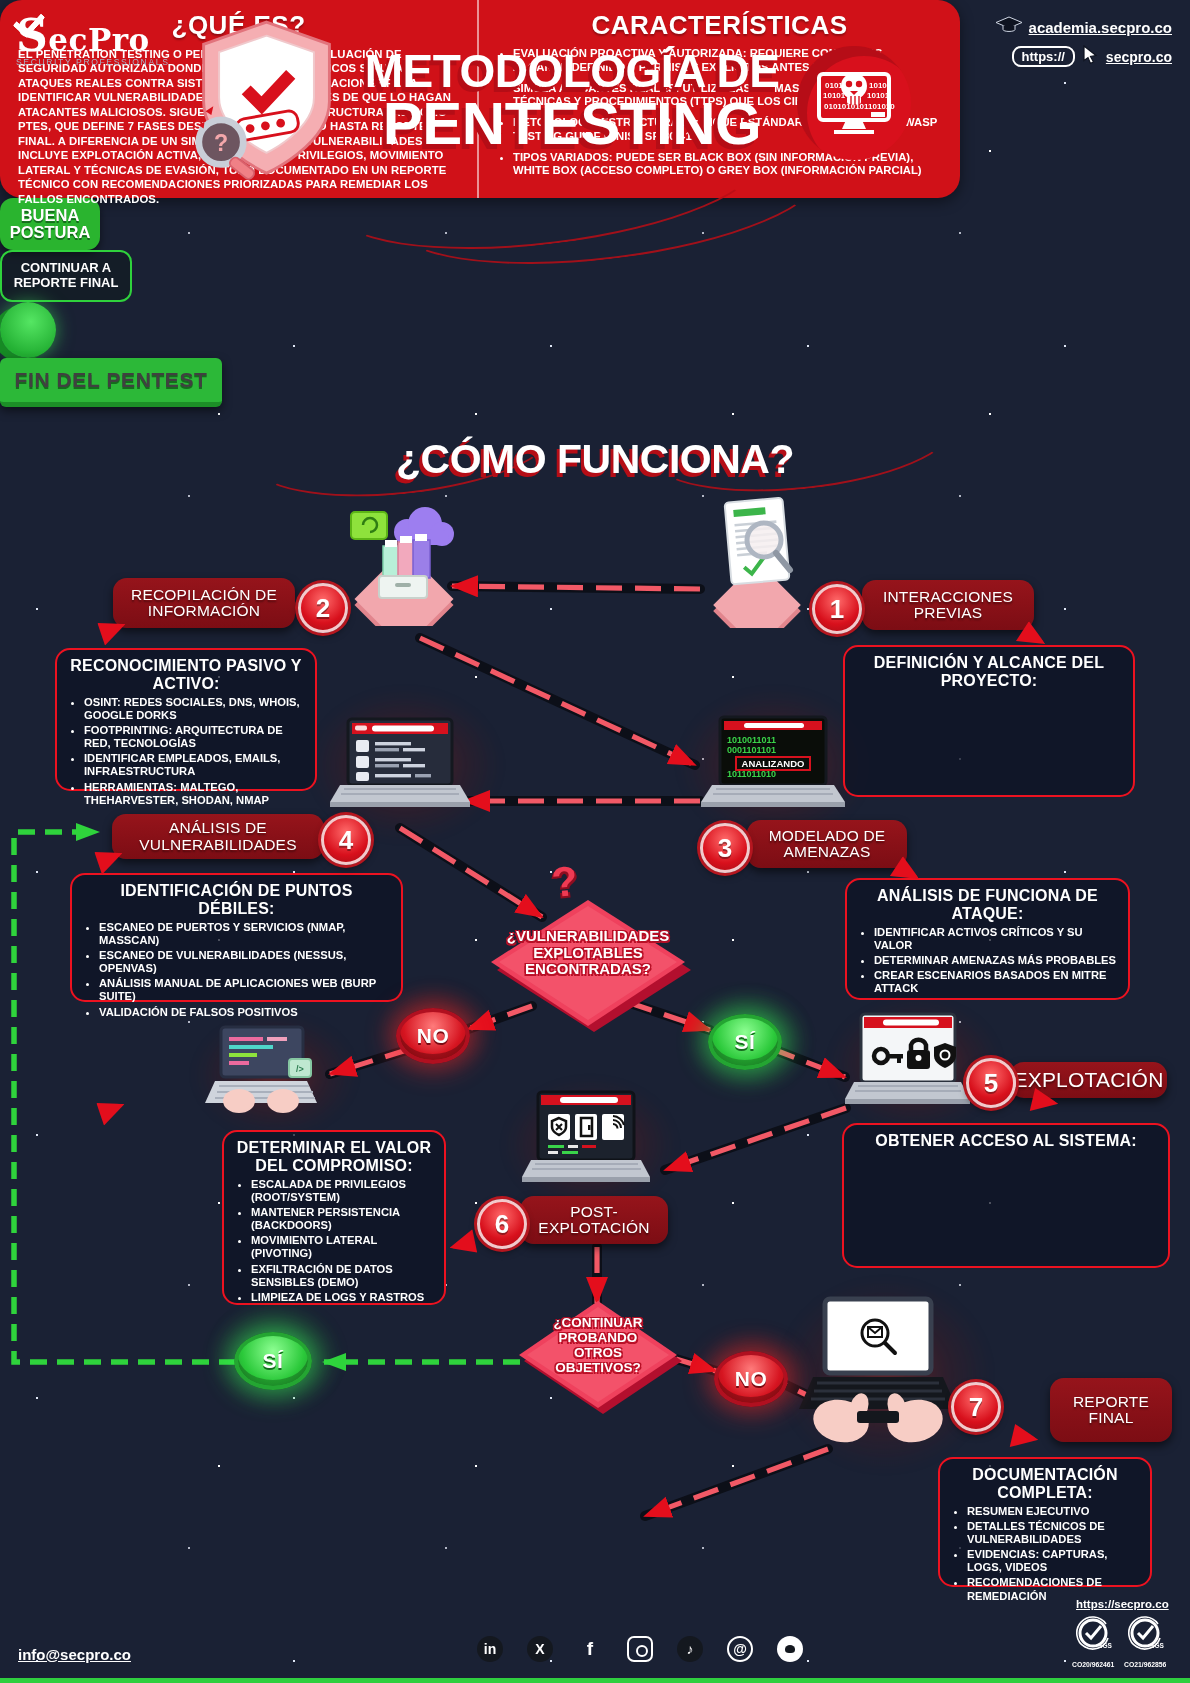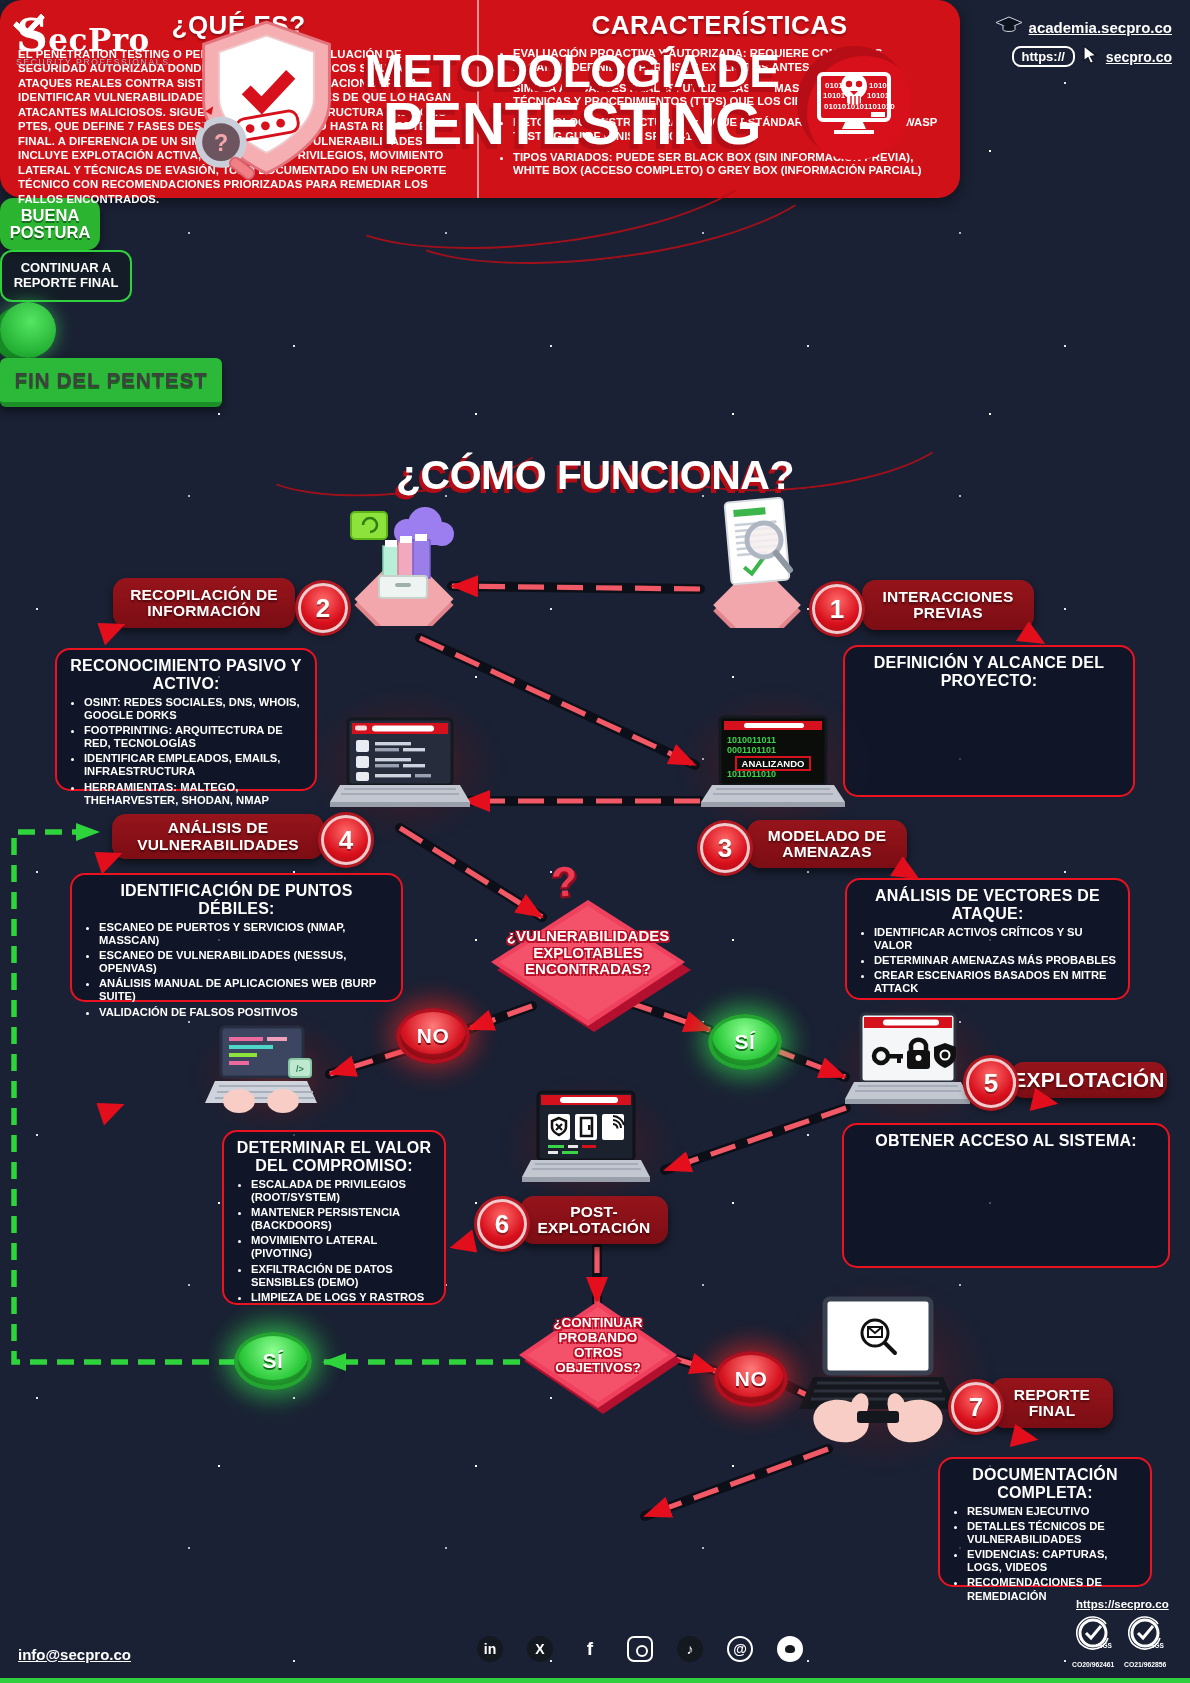"¿CÓMO FUNCIONA?" #howTitle { margin-top: 16px -> none }
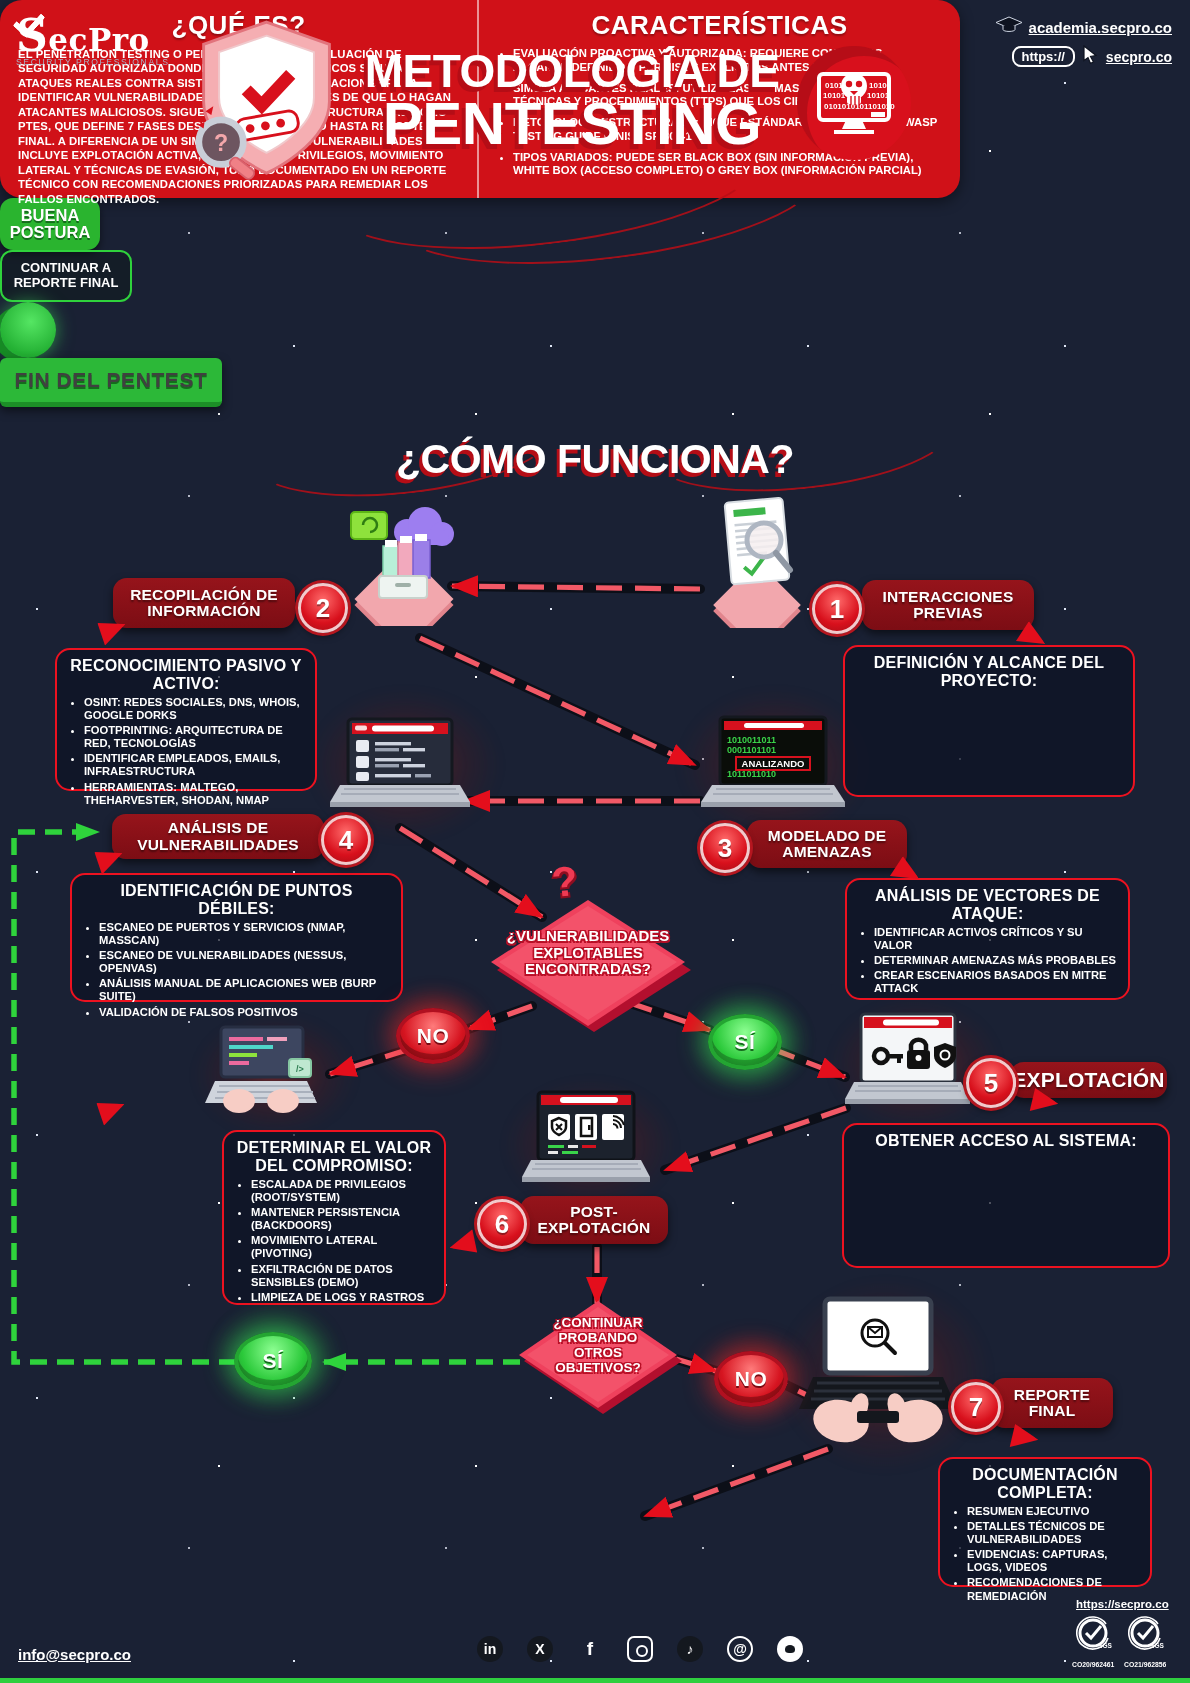"RECOPILACIÓN DE INFORMACIÓN" .pill { font-weight: bold -> normal }
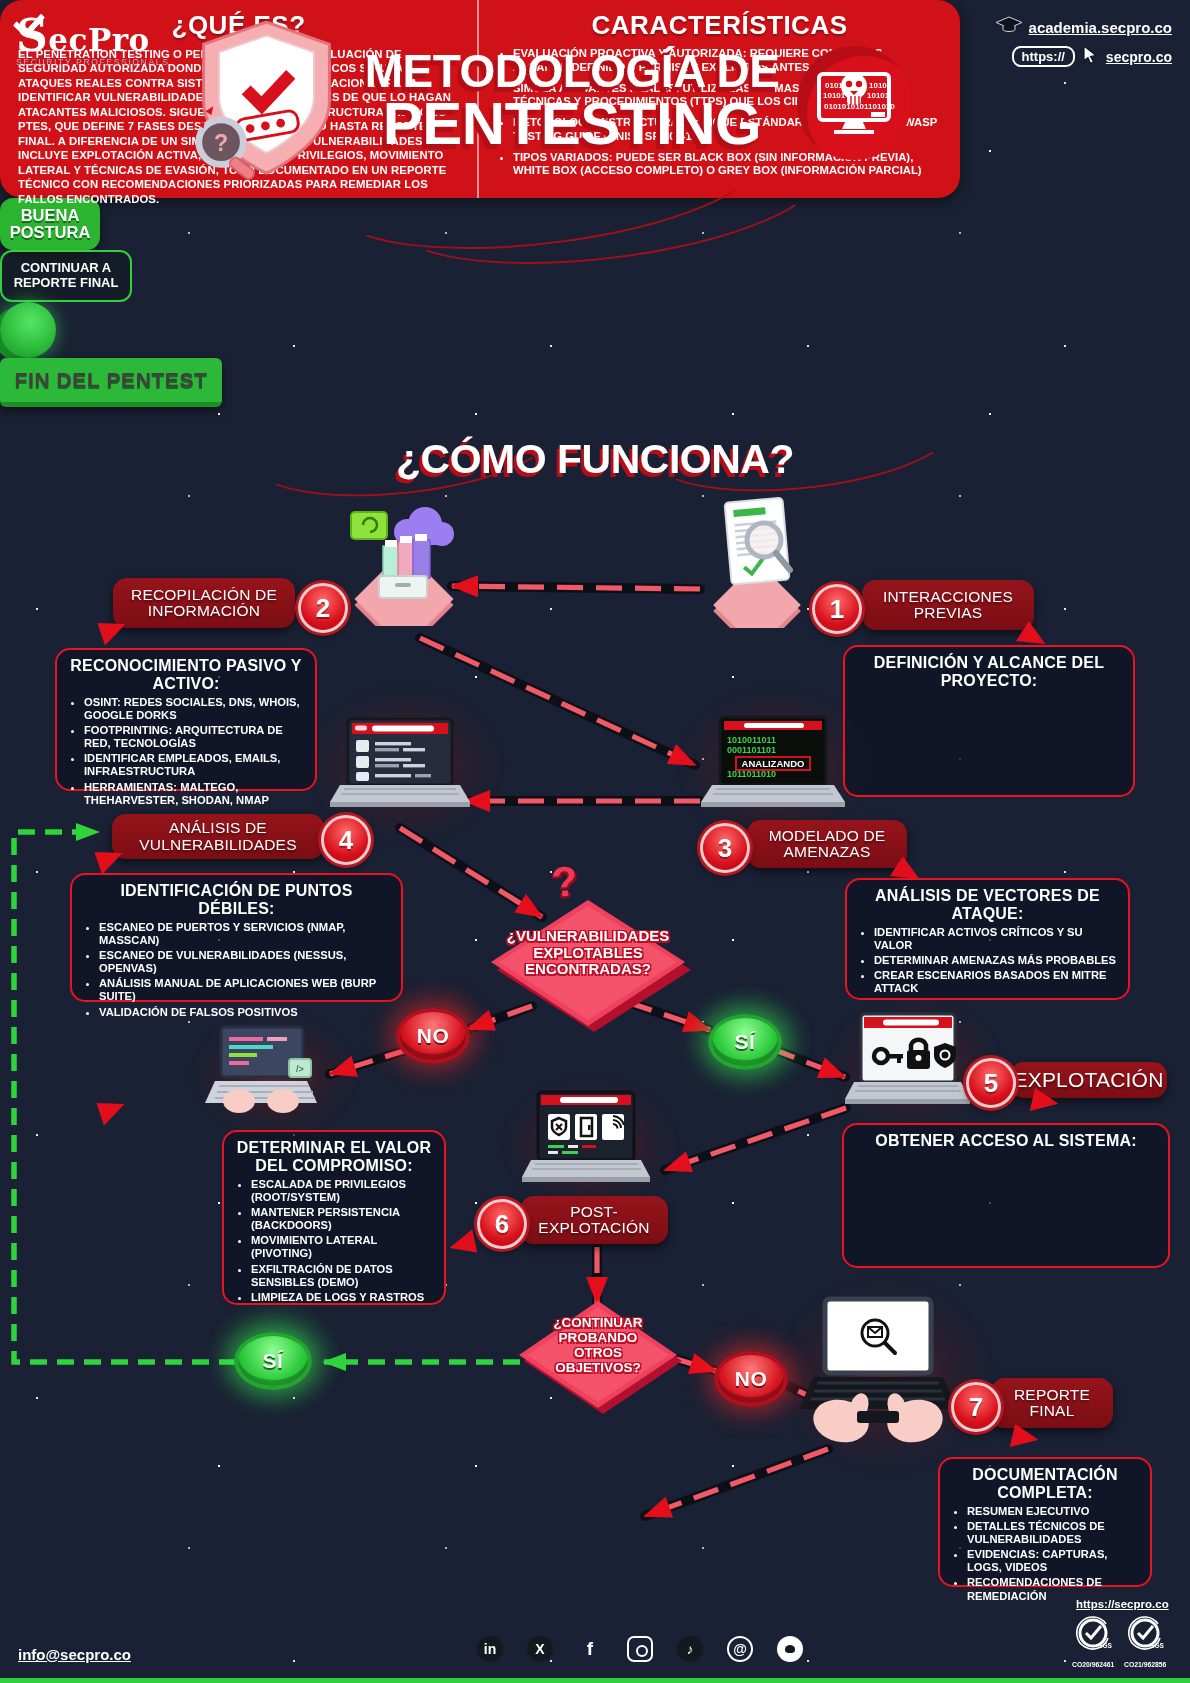"ANÁLISIS DE VECTORES DE ATAQUE:" div.bt { text: VECTORES -> FUNCIONA }
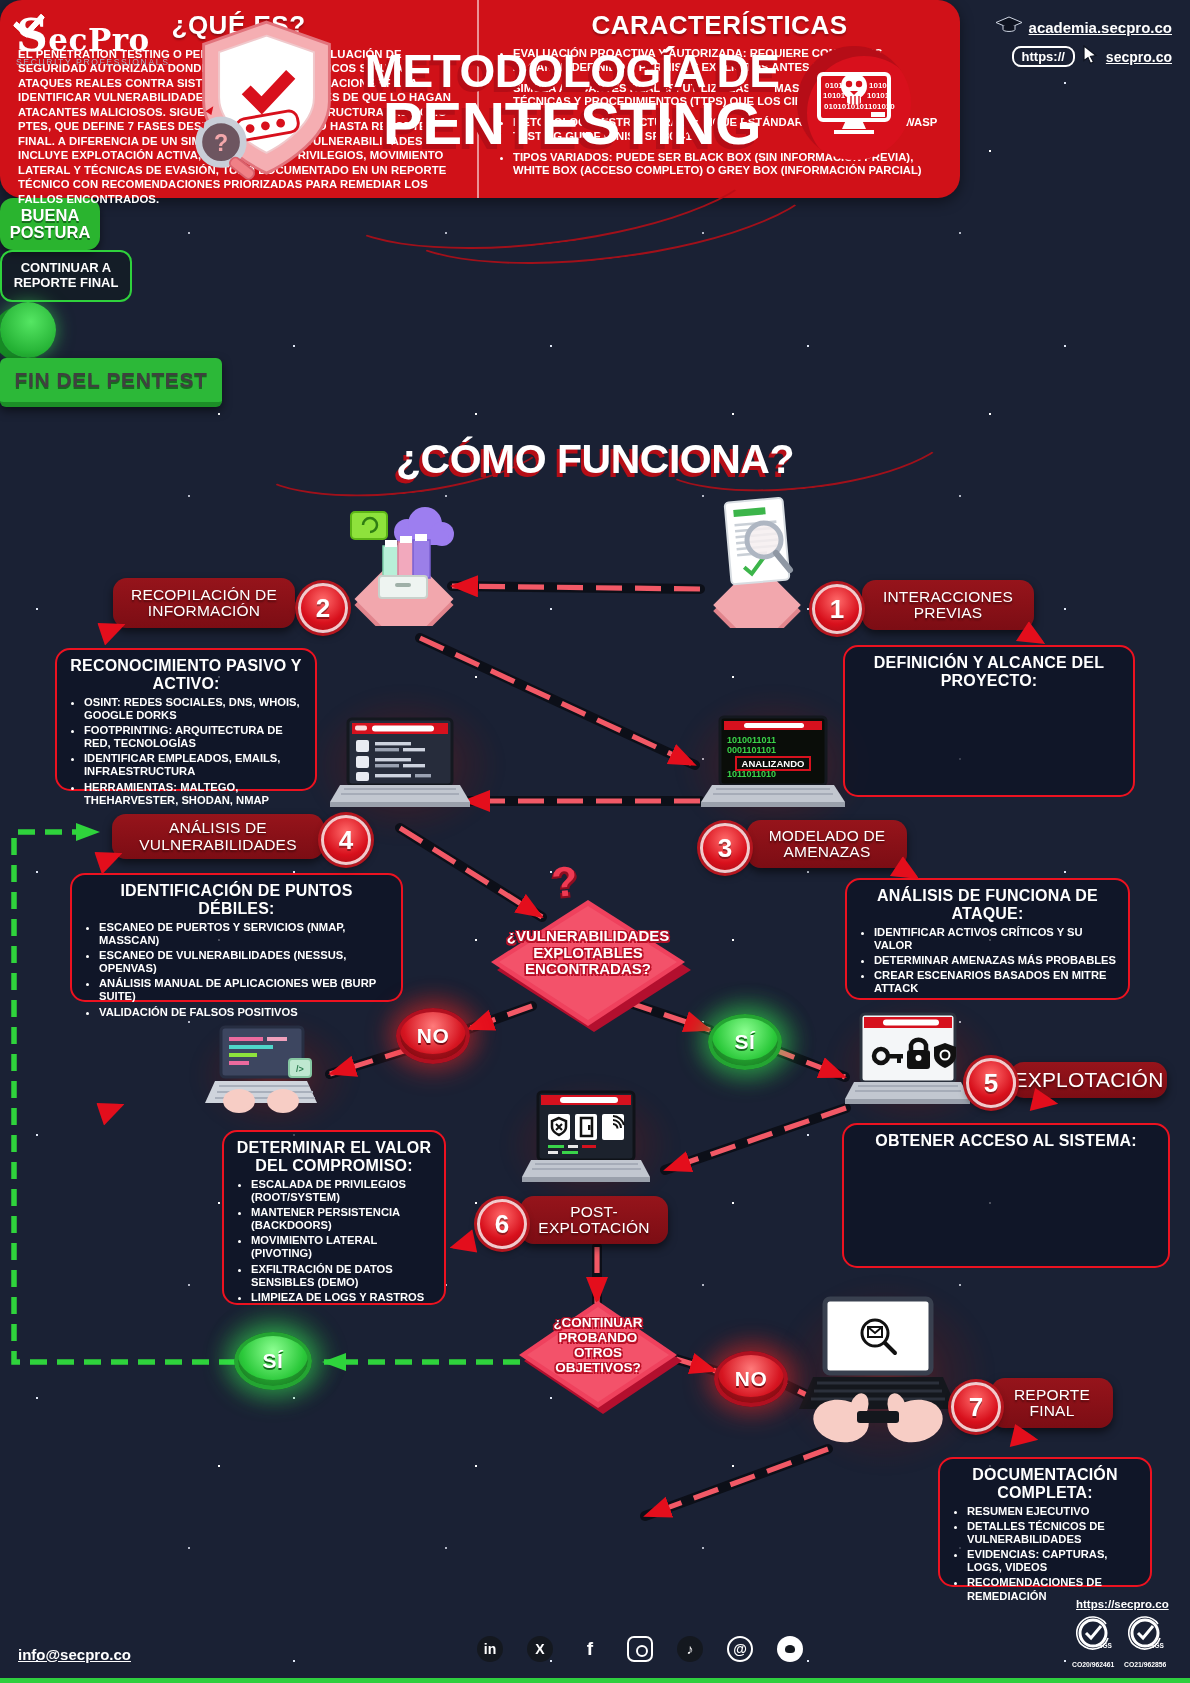"REPORTE FINAL" div.pill { height: 50px -> 64px; left: 991px -> 1050px }
